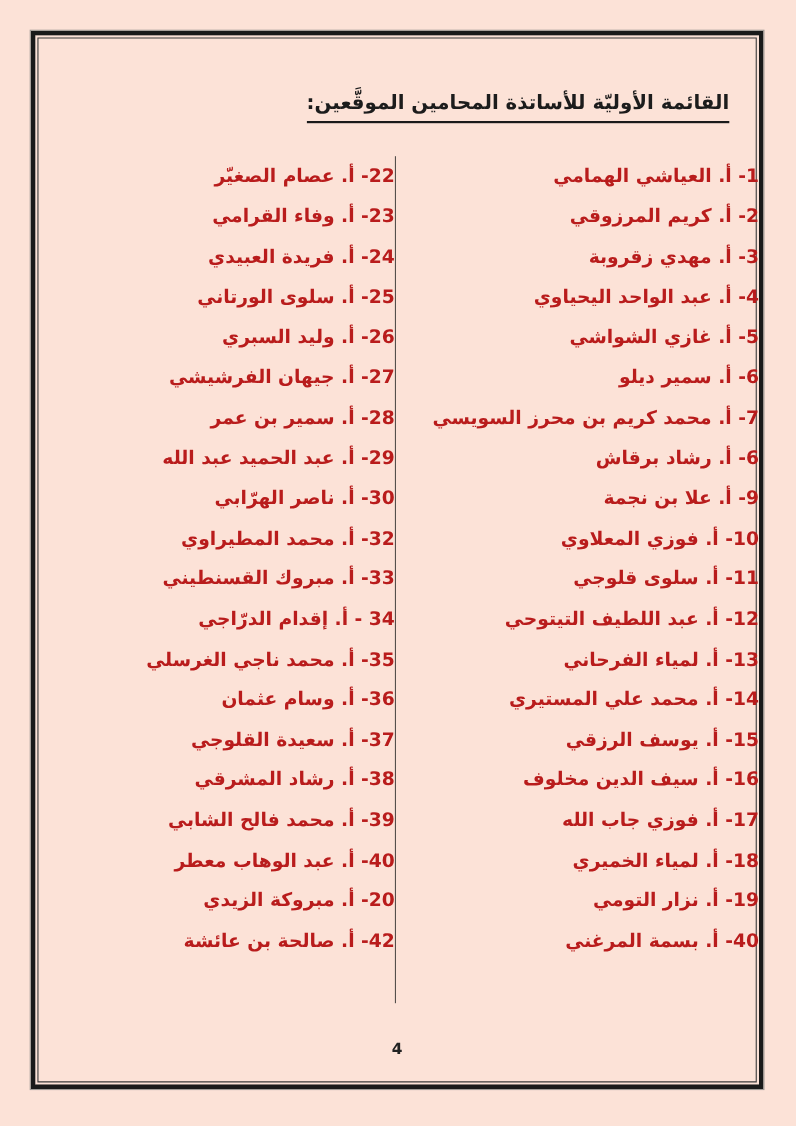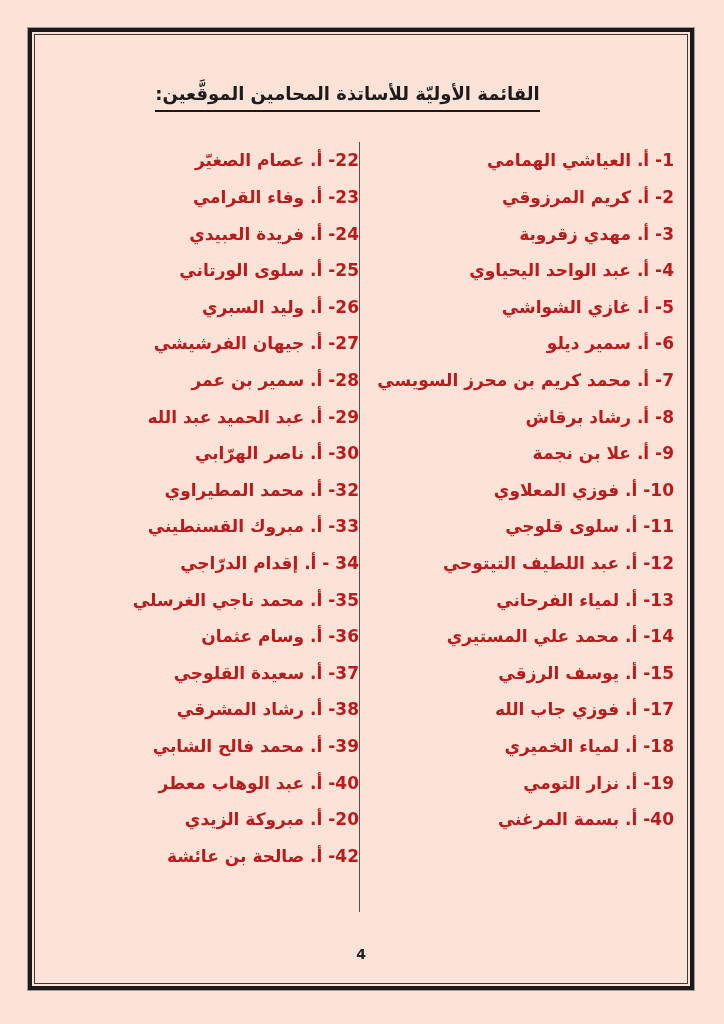"القائمة الأوليّة للأساتذة المحامين" .title-row { text-align: center -> right }
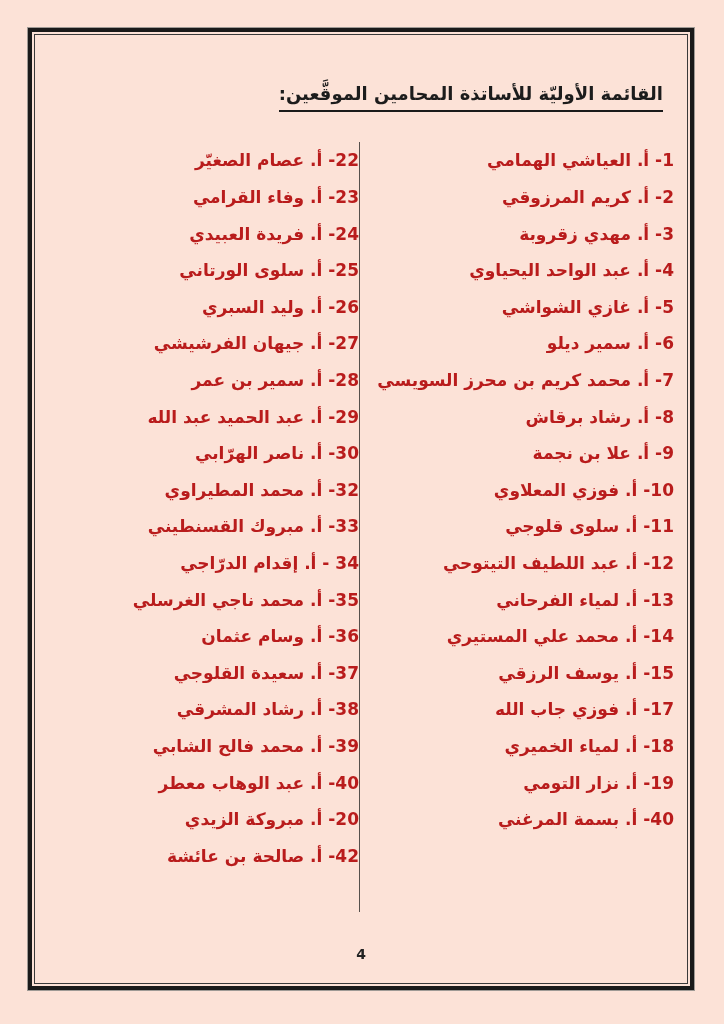"1- أ. العياشي الهمامي" .col-first { padding-right: 16px -> 0 }
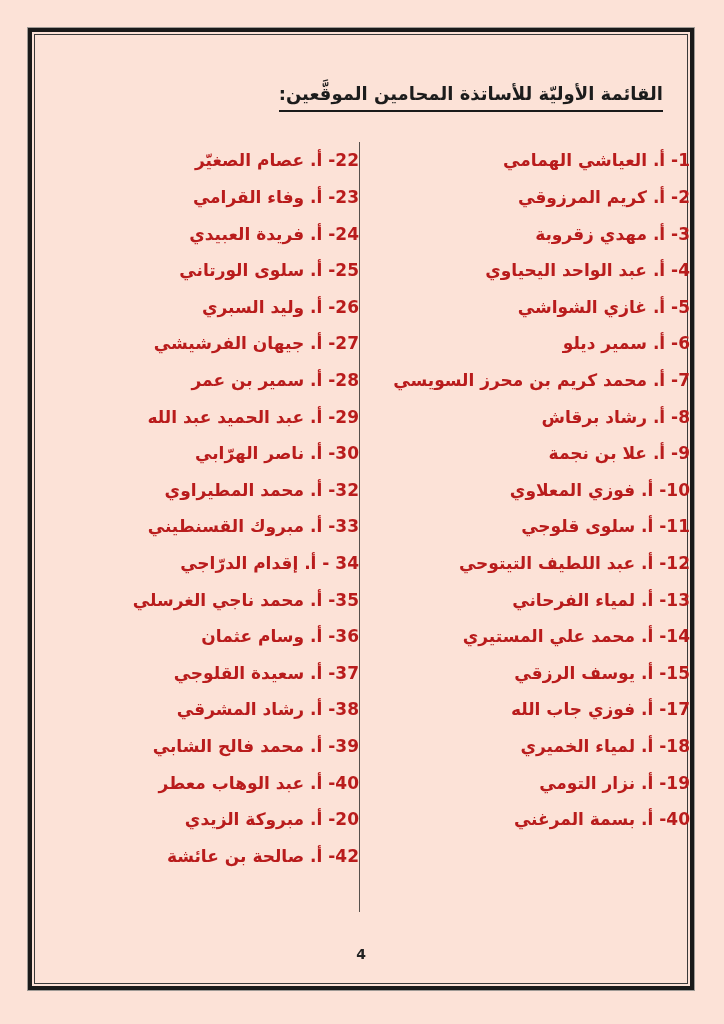"8- أ. رشاد برقاش" div.entry { text: 8- -> 6- }
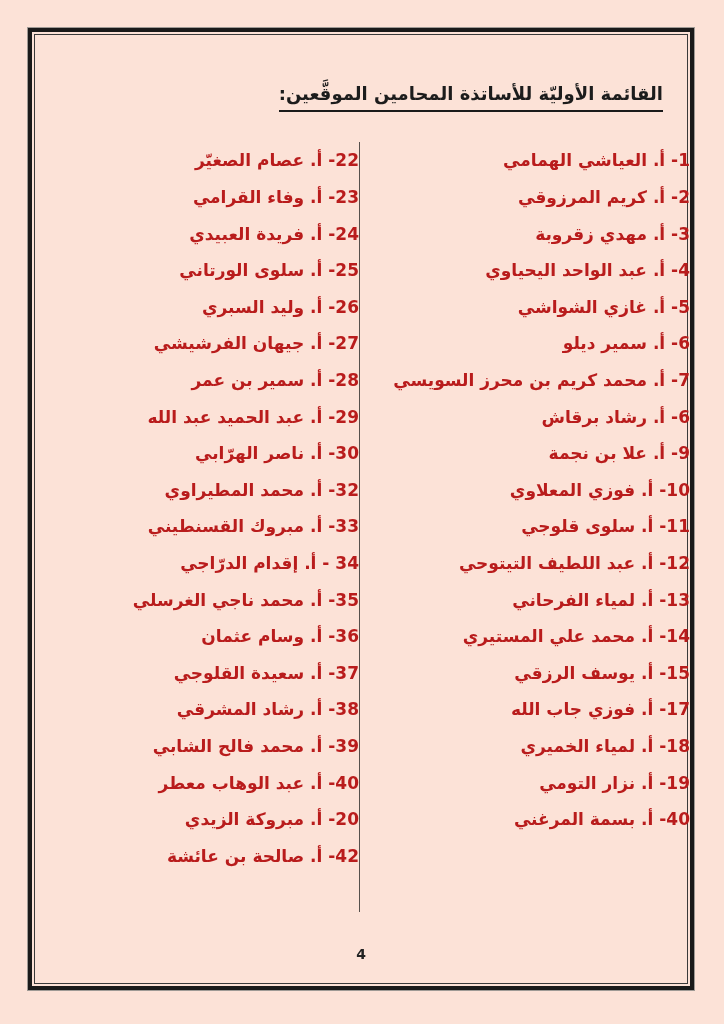"16- أ. سيف الدين مخلوف" div.entry { html: none -> <div>16- أ. سيف الدين مخلوف</div> }
